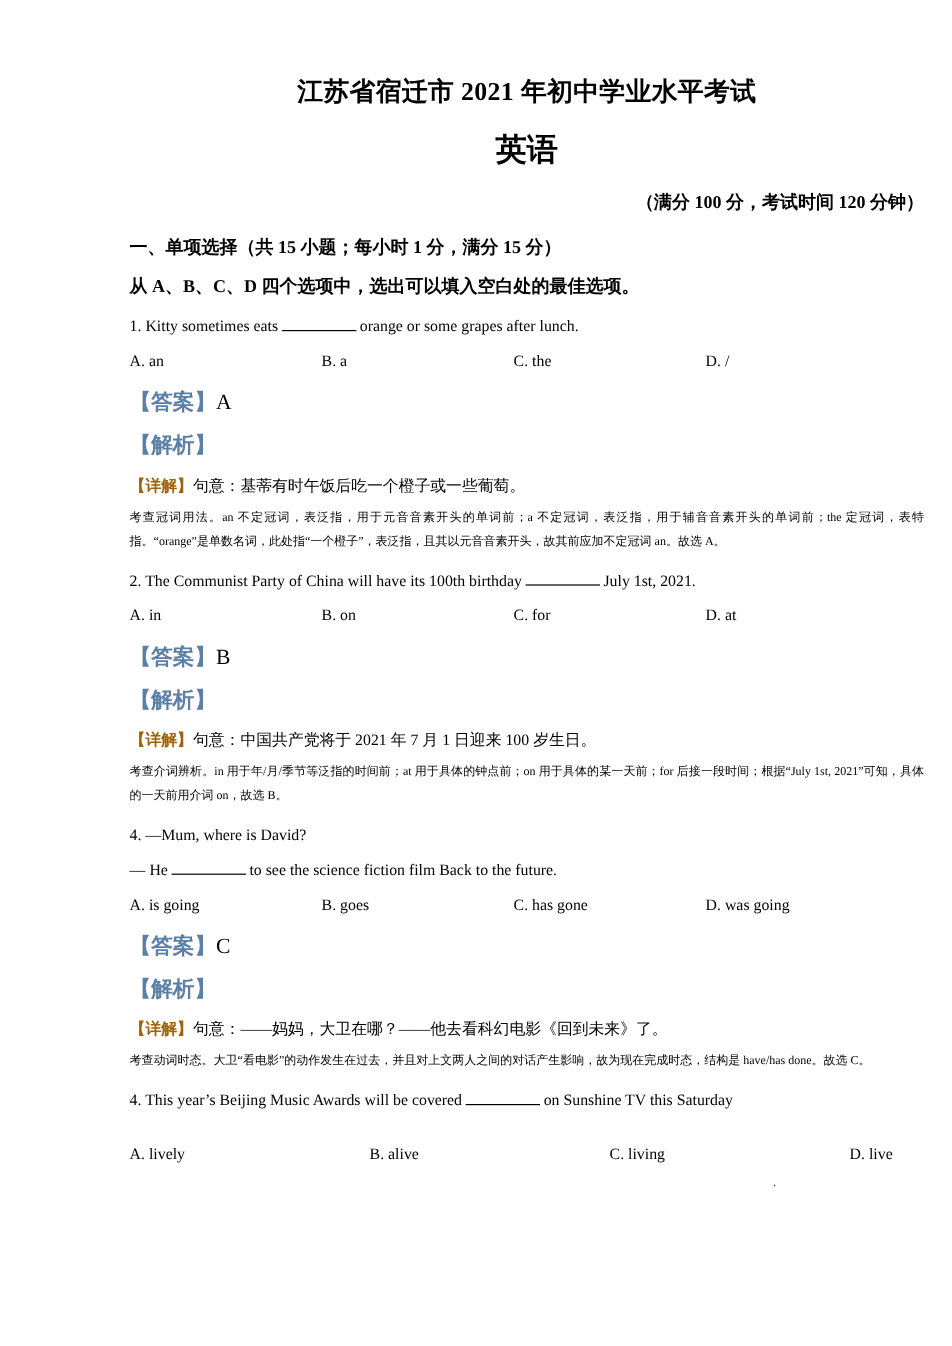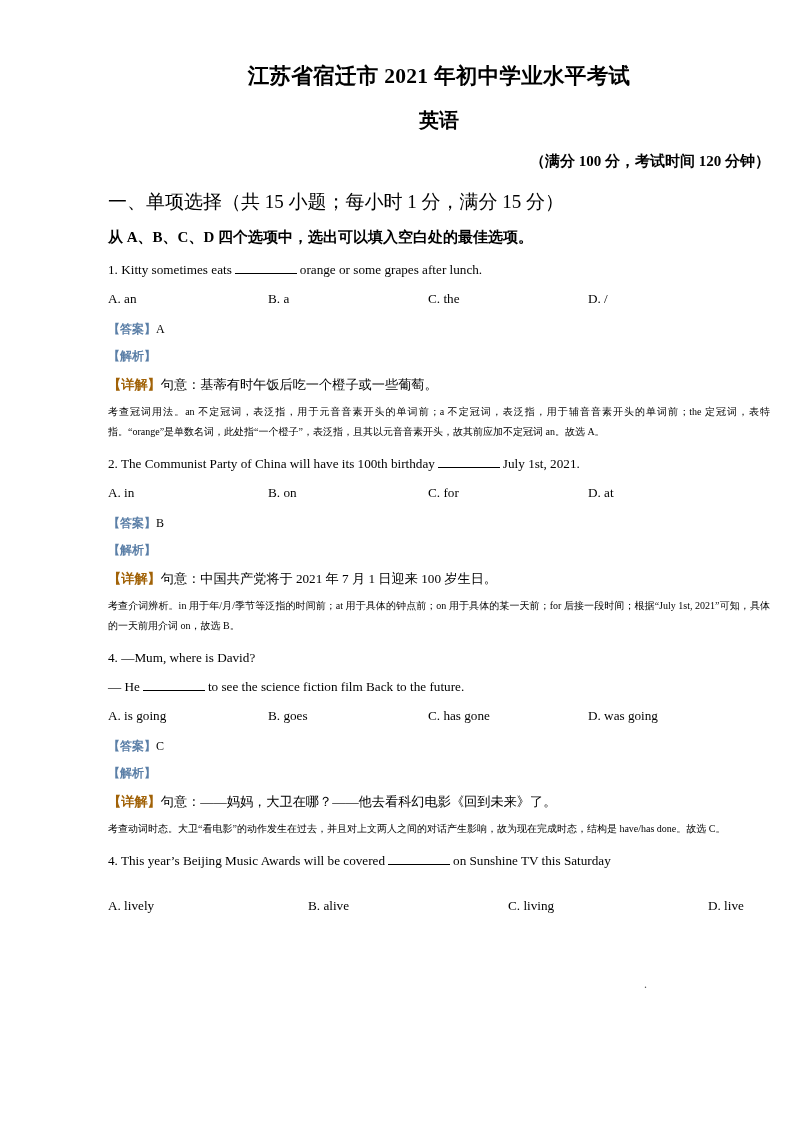"英语" .doc-subject { font-size: 20px -> 26px }
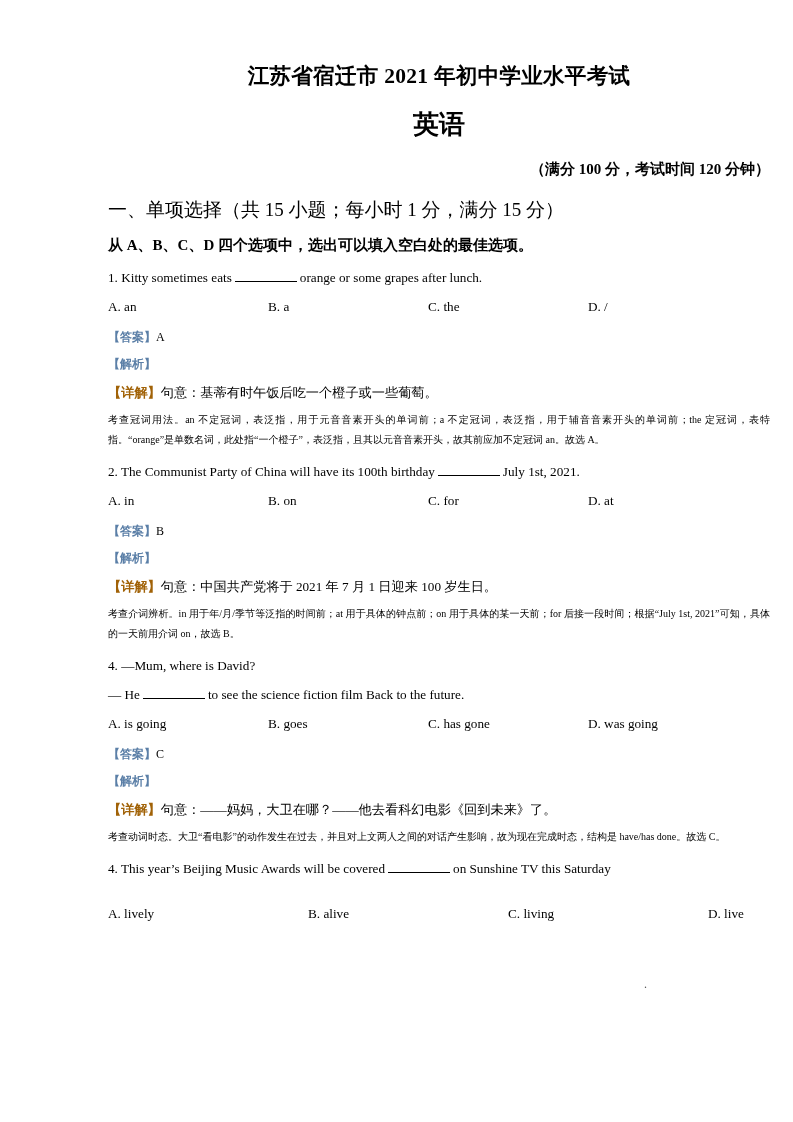"一、单项选择（共 15 小题；每小时 1 分，满分" .section-head { font-size: 19px -> 15px; font-weight: normal -> bold }
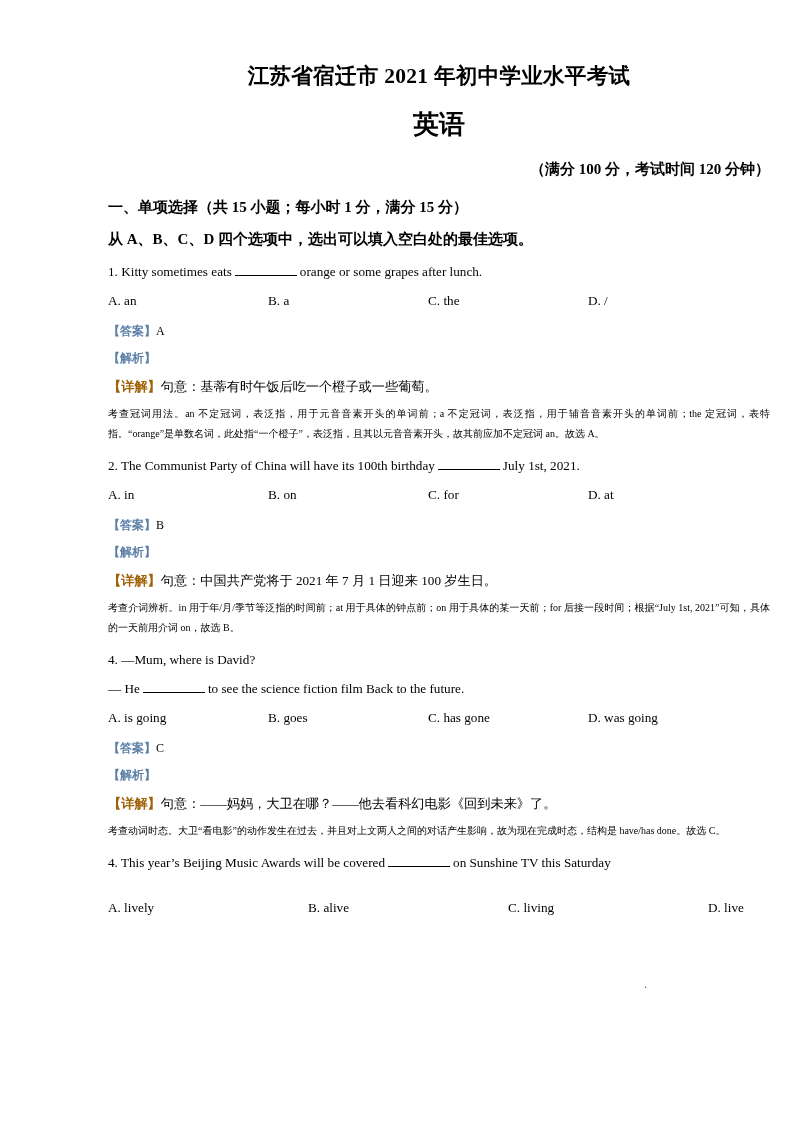"【答案】A" .ans-line, .exp-tag-line { font-size: 12px -> 18px }
